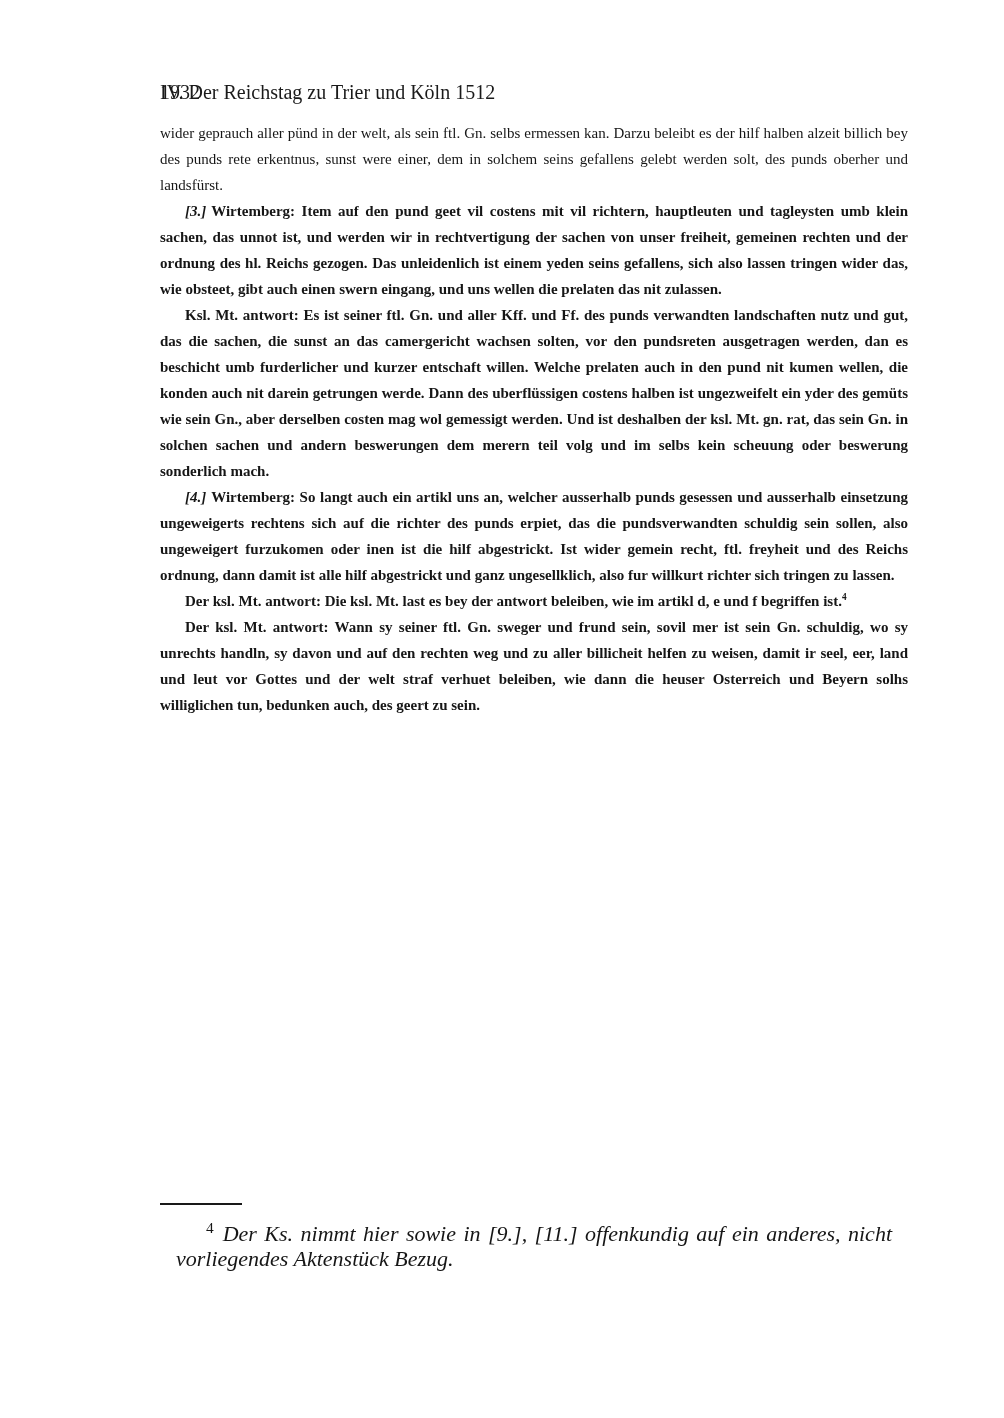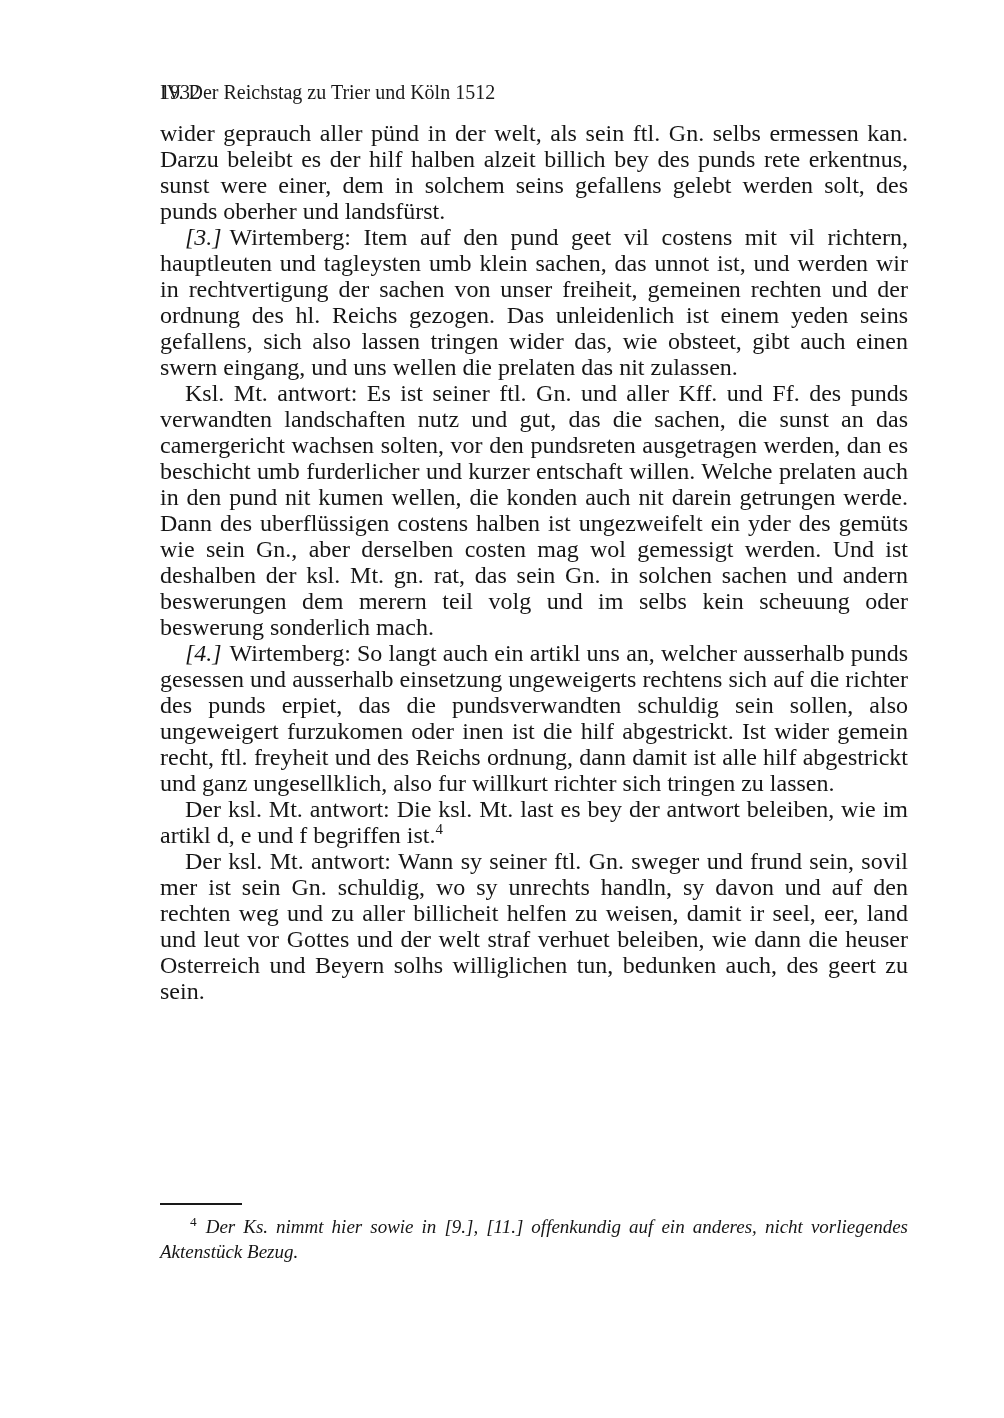"wider geprauch aller pünd in" .body-text { font-size: 24px -> 15px }
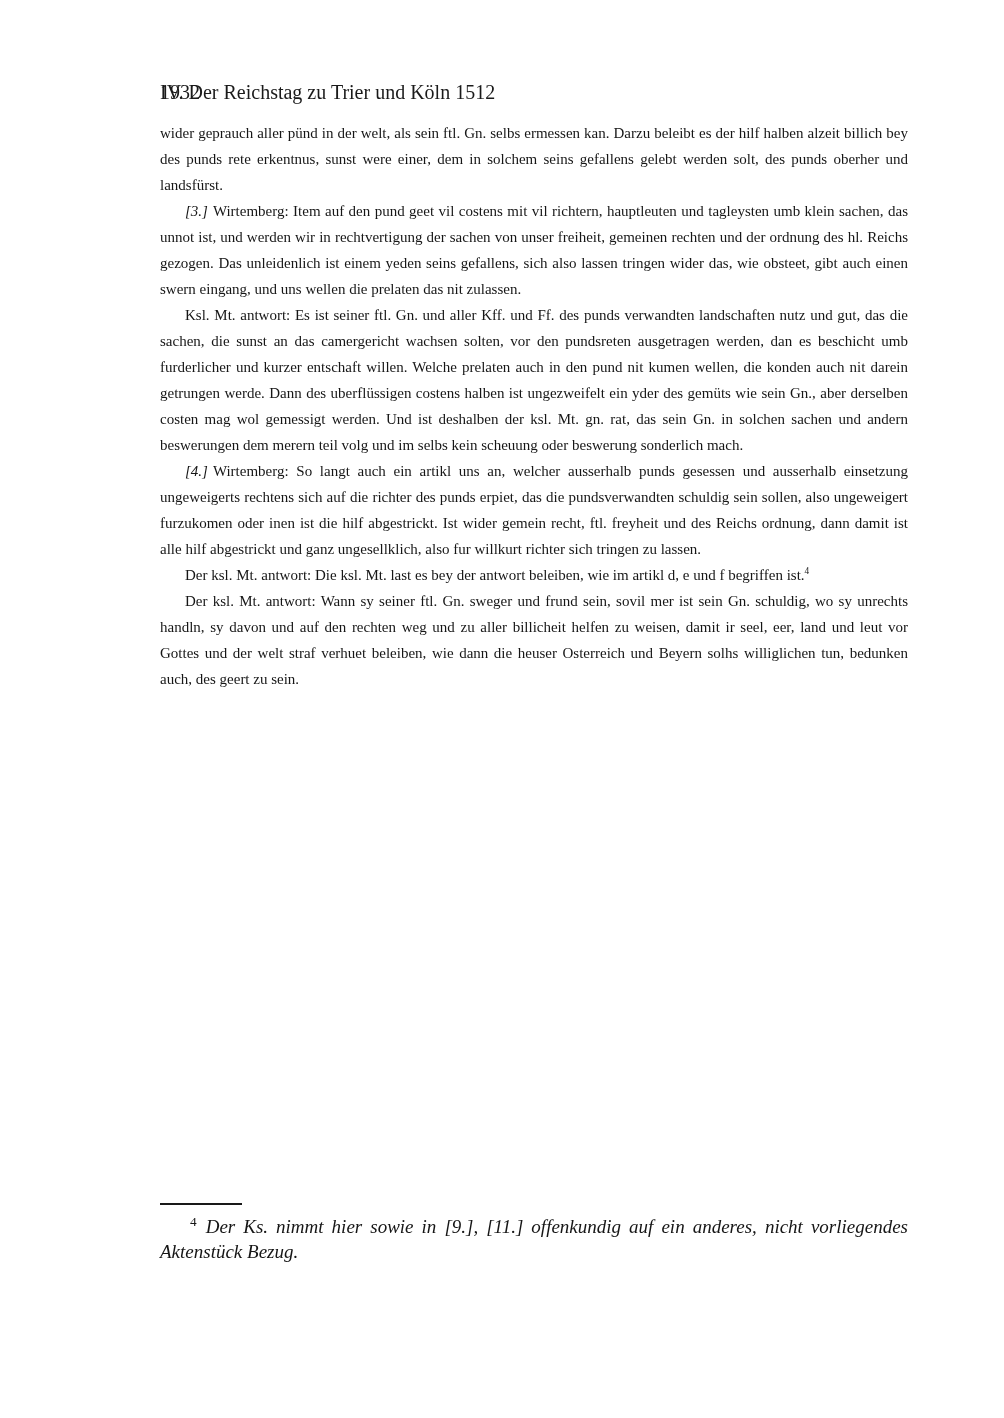"[3.] Wirtemberg: Item auf den" .body-text p.indent { font-weight: none -> bold }
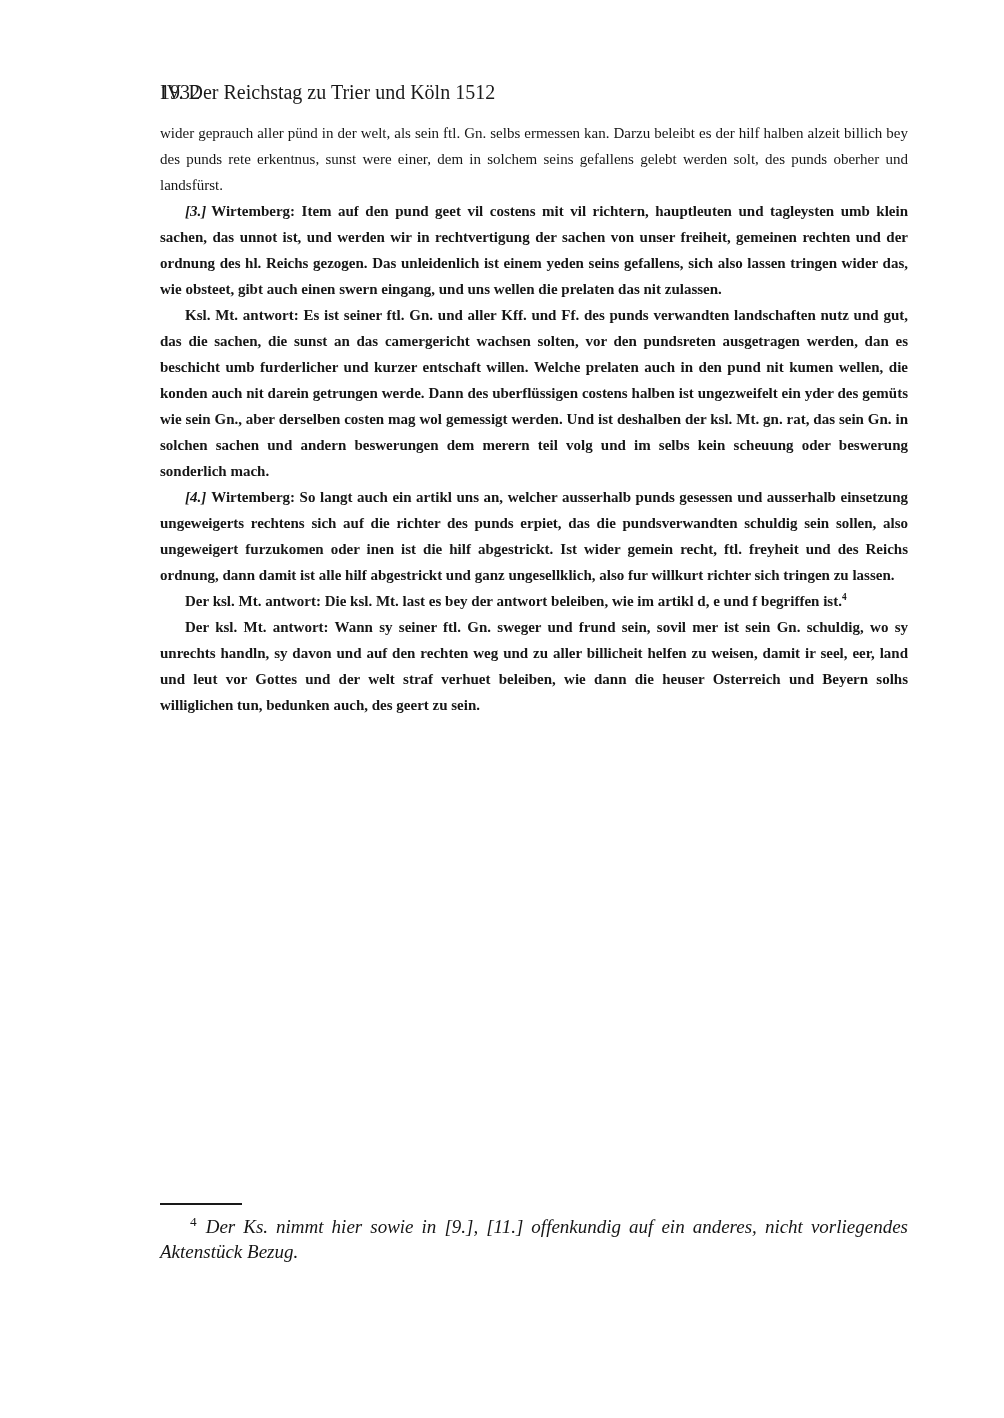"4 Der Ks. nimmt hier" .footnote { font-size: 19px -> 22px; margin: 0 -> 16px }
